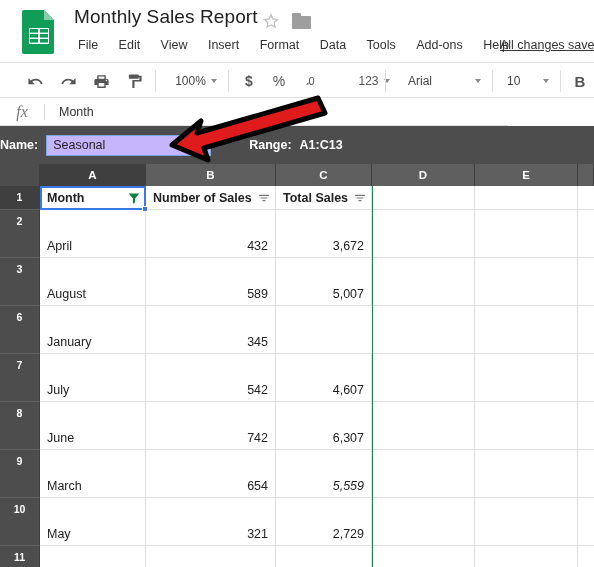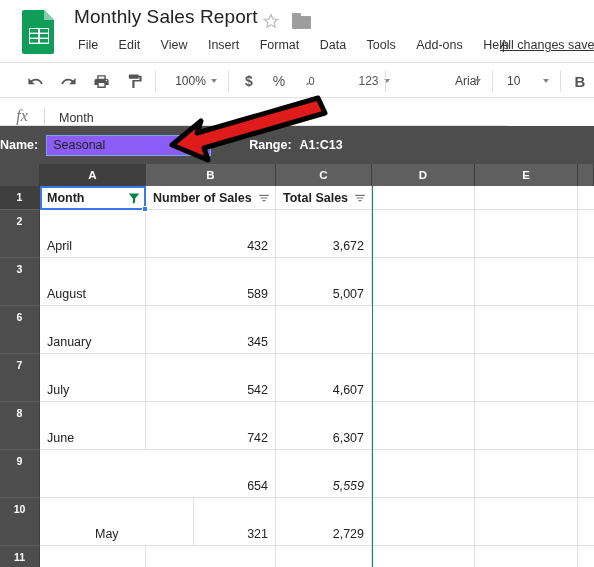"Arial" div.tb-item { justify-content: flex-end -> flex-start; left: 379px -> 400px }
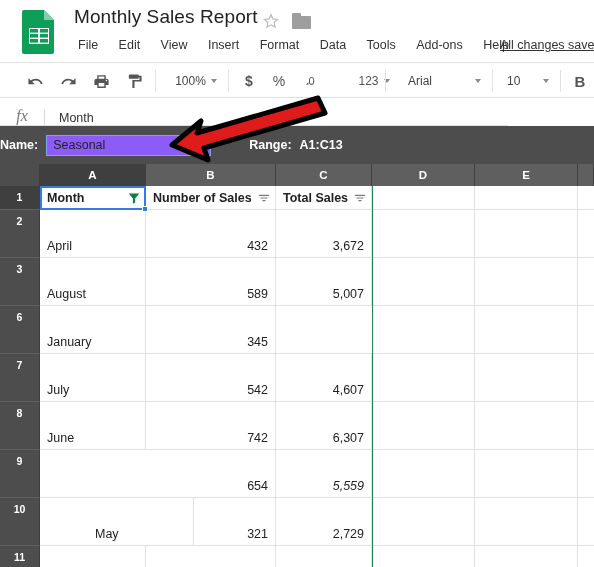"fx" .formulabar { align-items: flex-end -> center }
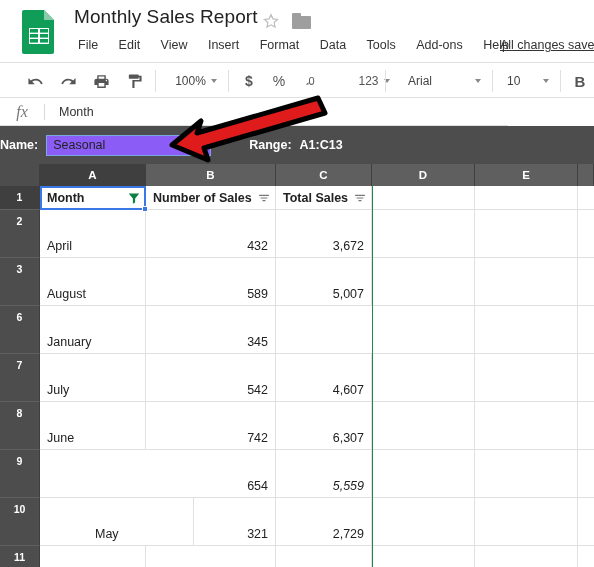"Seasonal" .name-input { background: #8b5cf6 -> #c4b5fd }
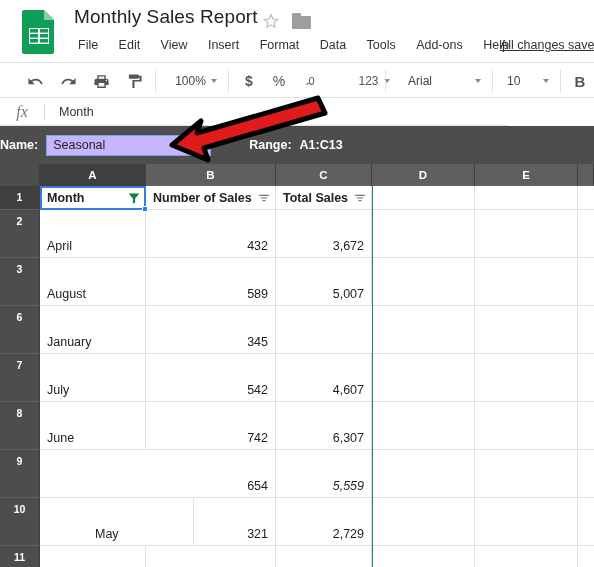"March" div.cell { html: none -> <div>March</div> }
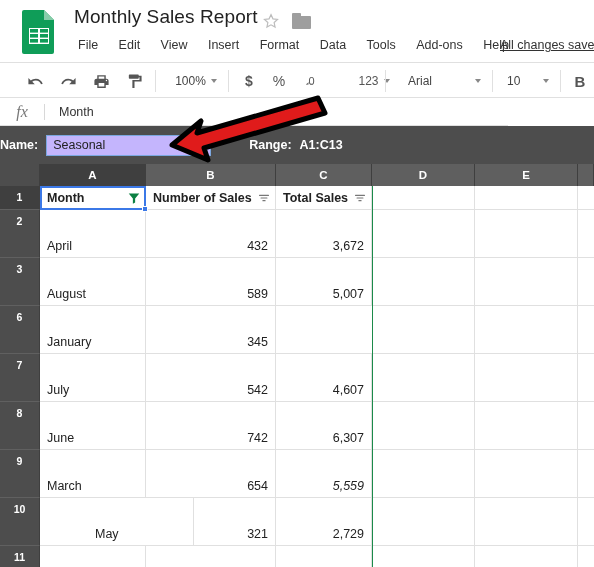"May" div.cell { margin-left: 48px -> none }
